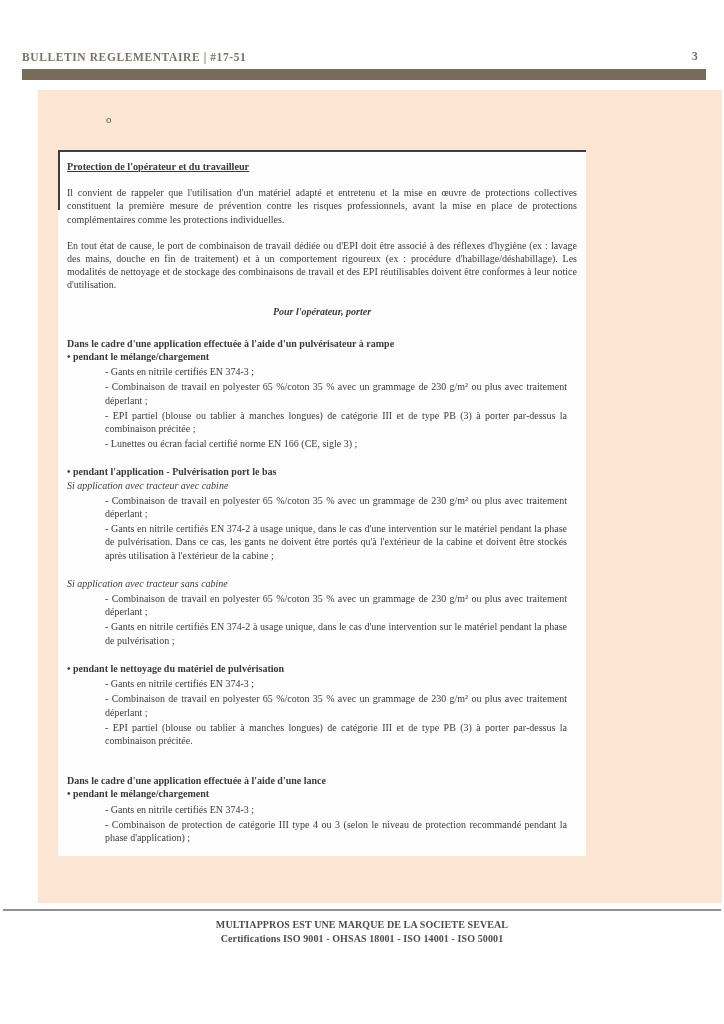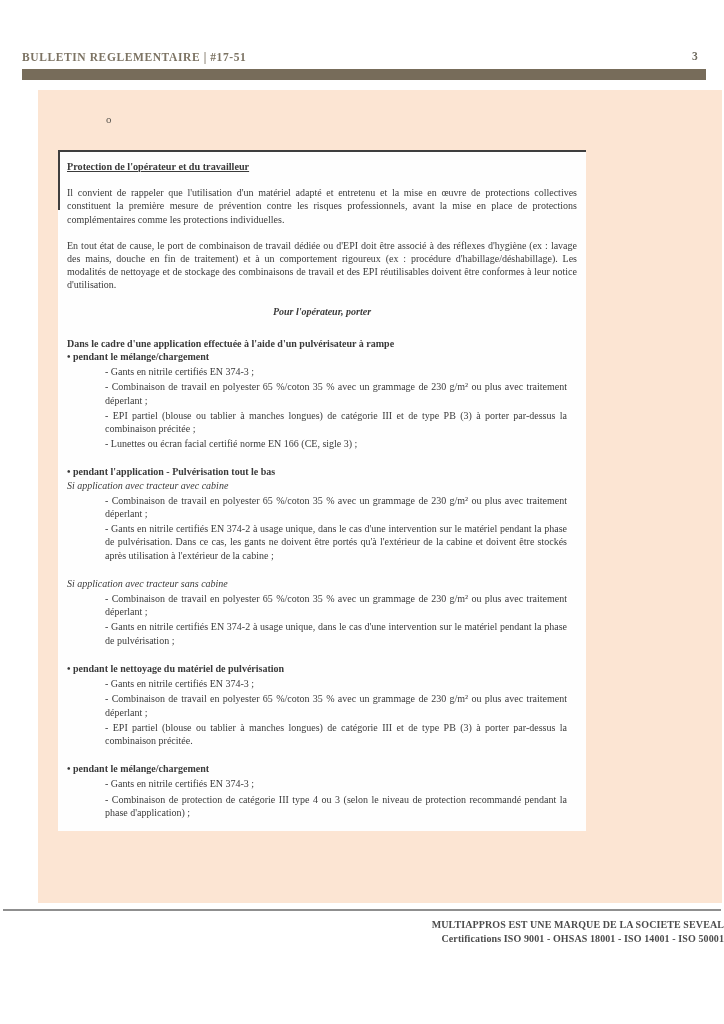"• pendant l'application - Pulvérisation" div.sec { text: tout -> port }
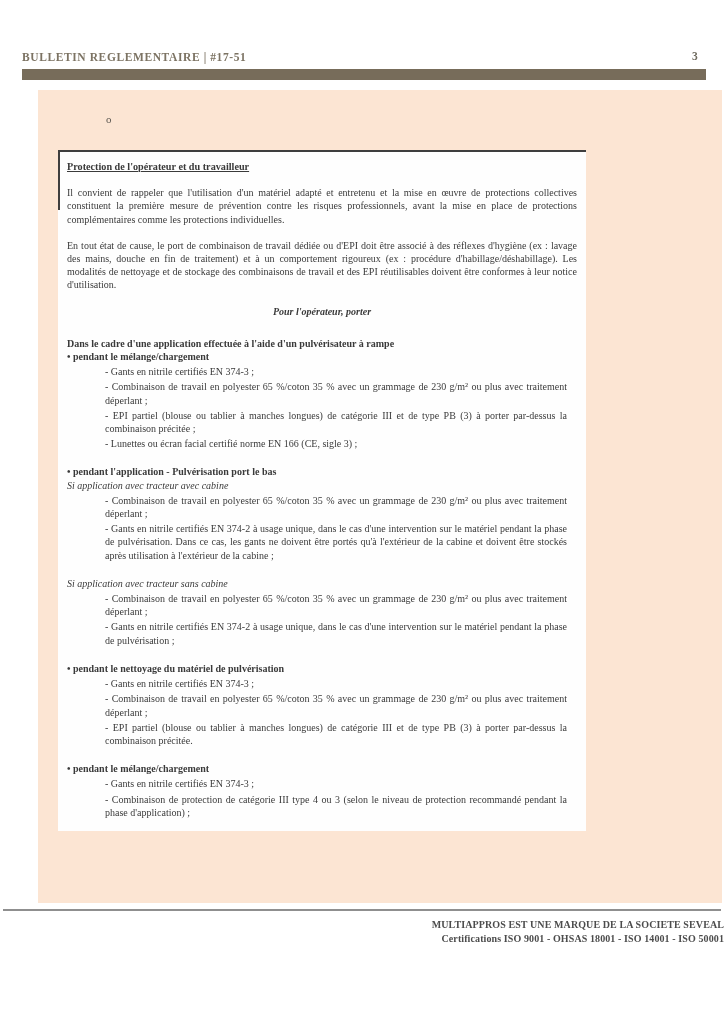"Dans le cadre d'une application effectuée à l'aide d'une" div.sec { html: none -> <div>Dans le cadre d'une application effectuée à l'aide d'une lance</div> }
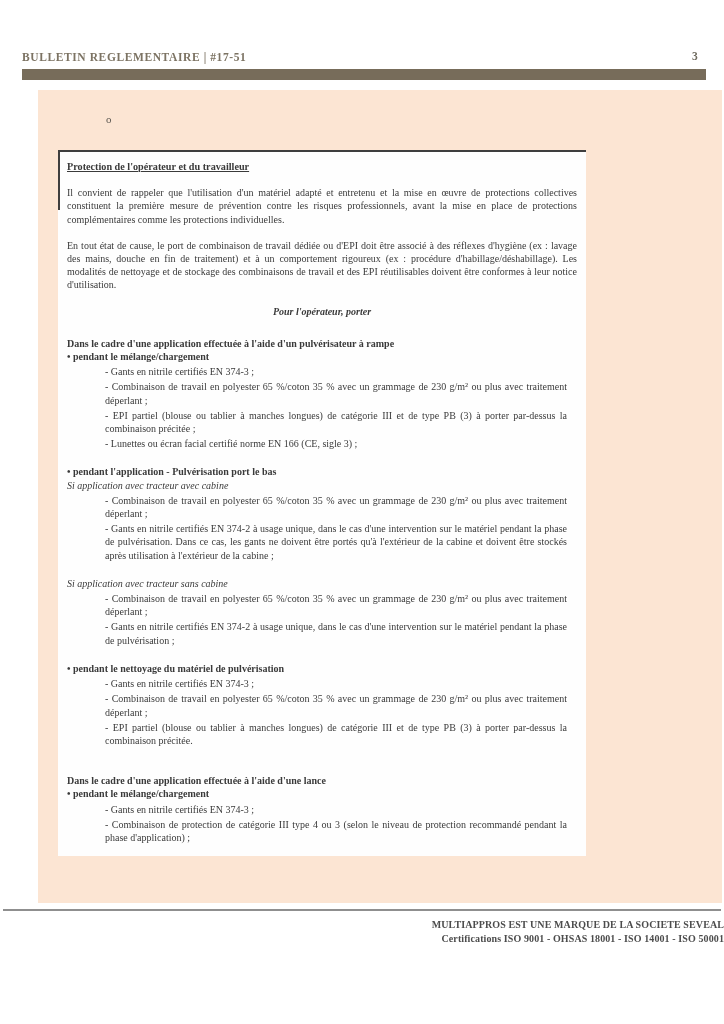"MULTIAPPROS EST UNE MARQUE DE" .footer { text-align: right -> center }
